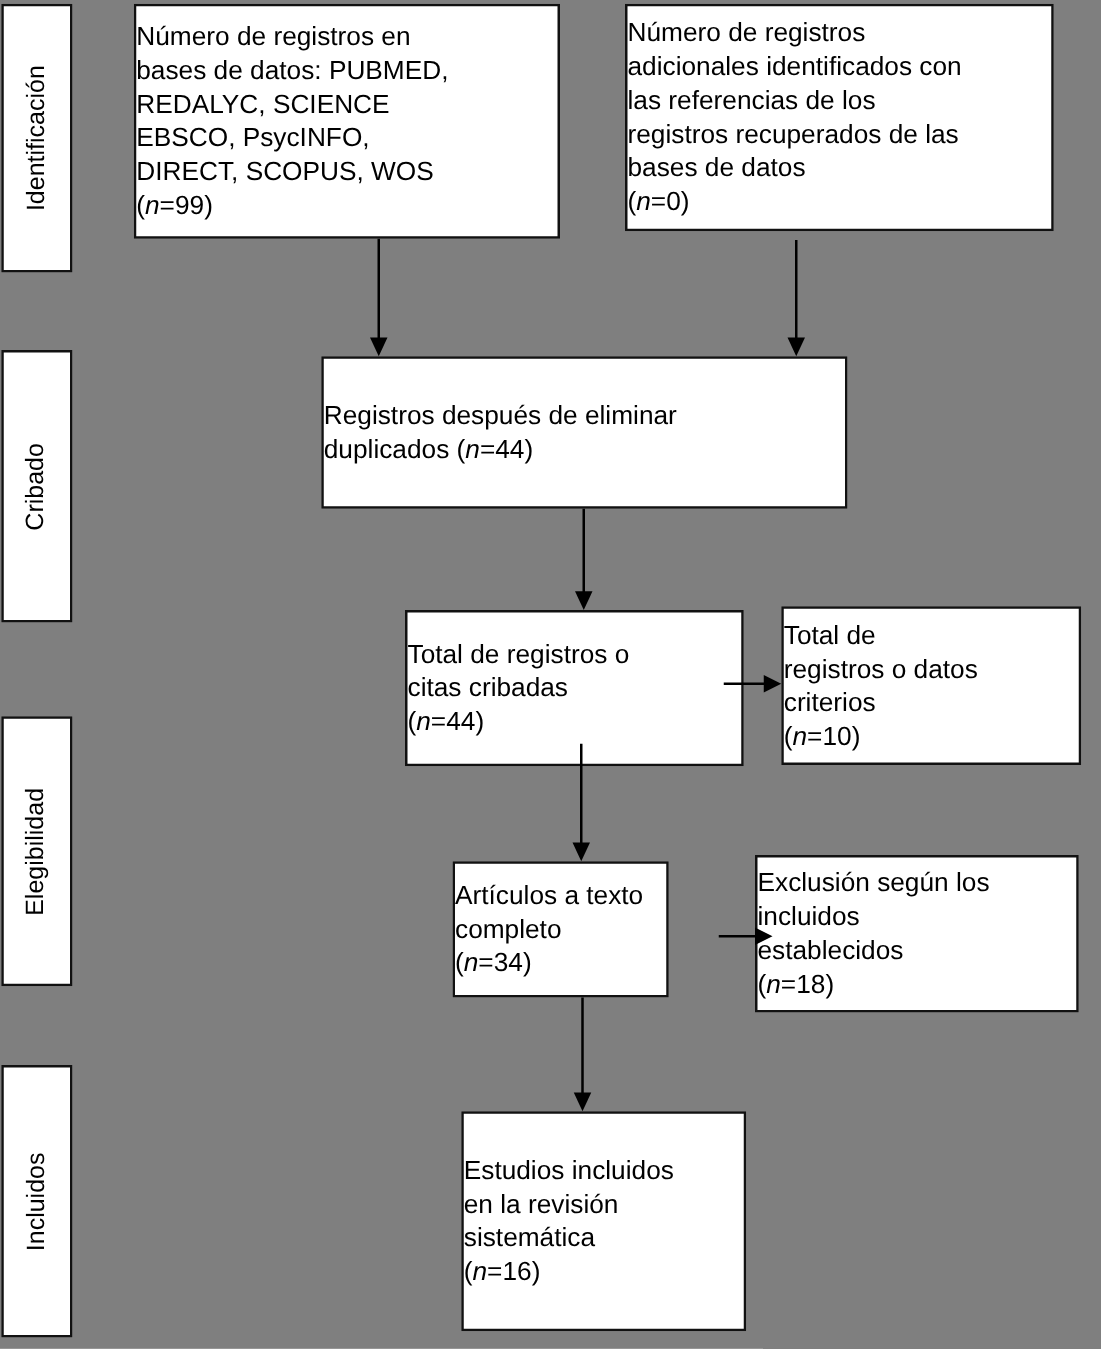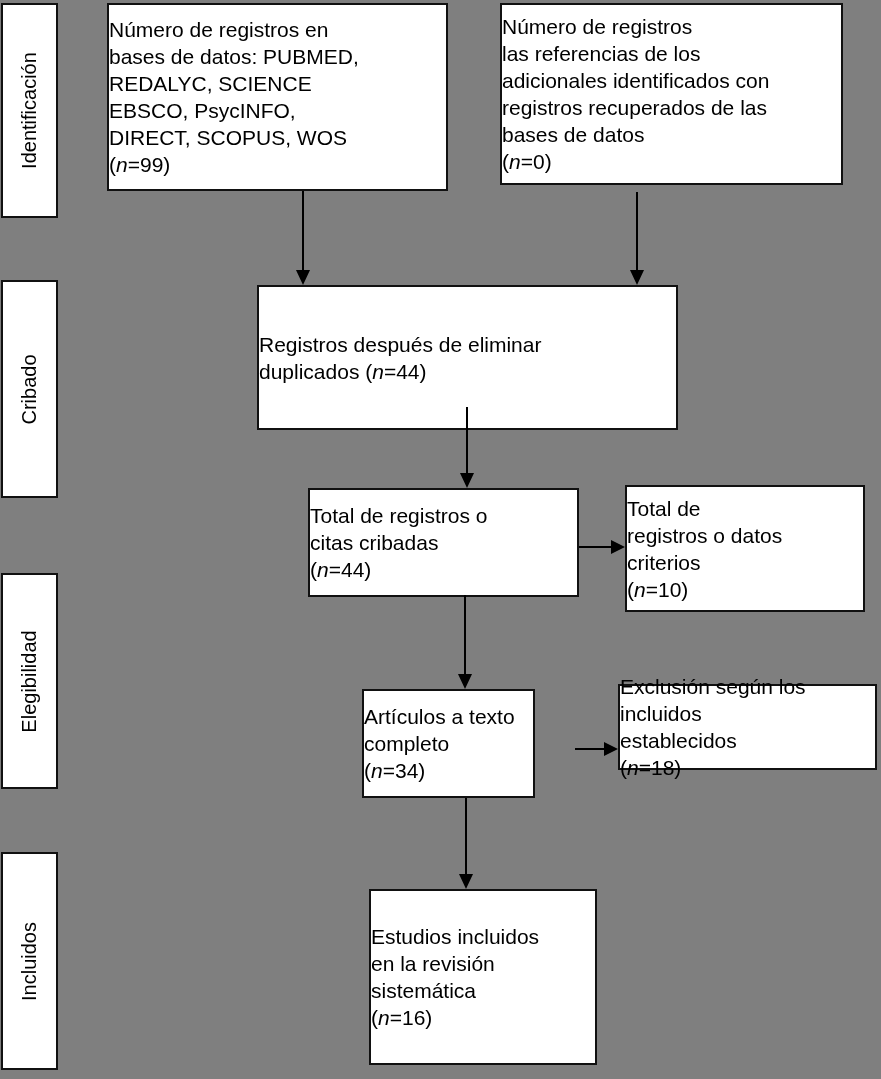"las referencias de los" div.line { order: before "adicionales identificados con" -> after "adicionales identificados con" }
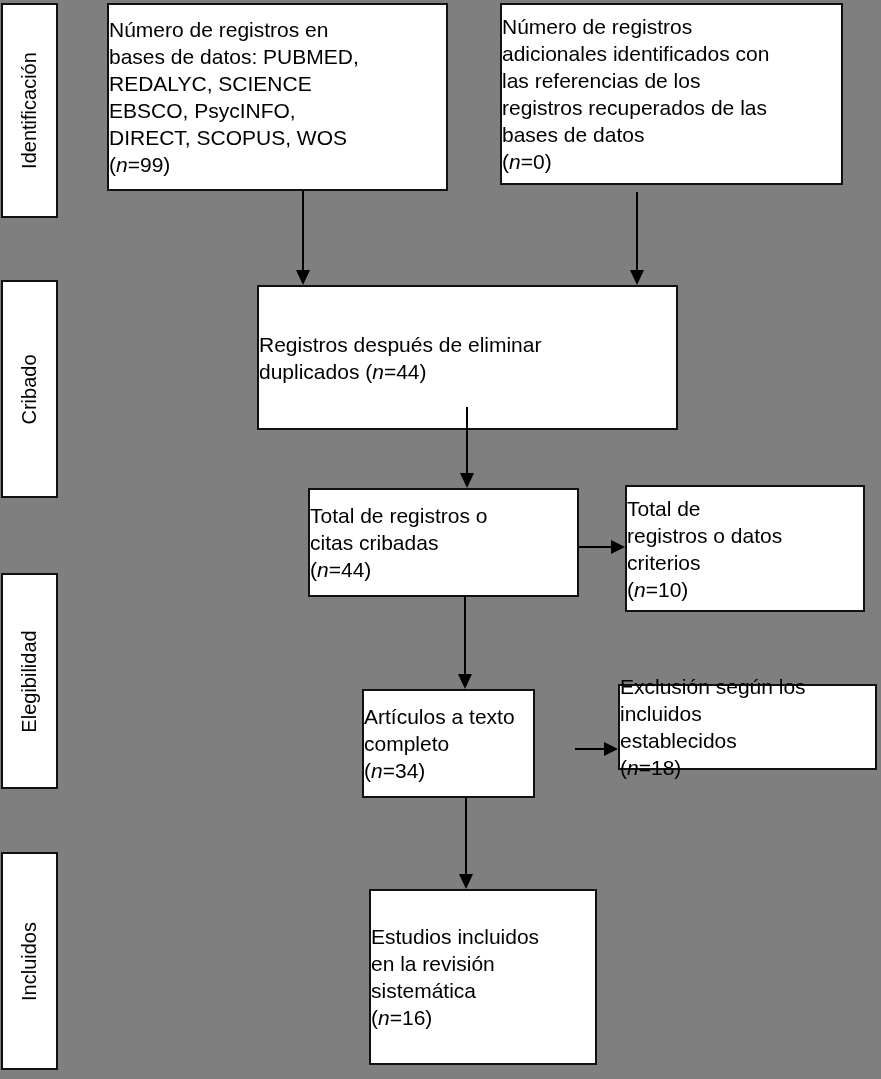"Registros después de eliminar" div.fbox { height: 145px -> 122px }
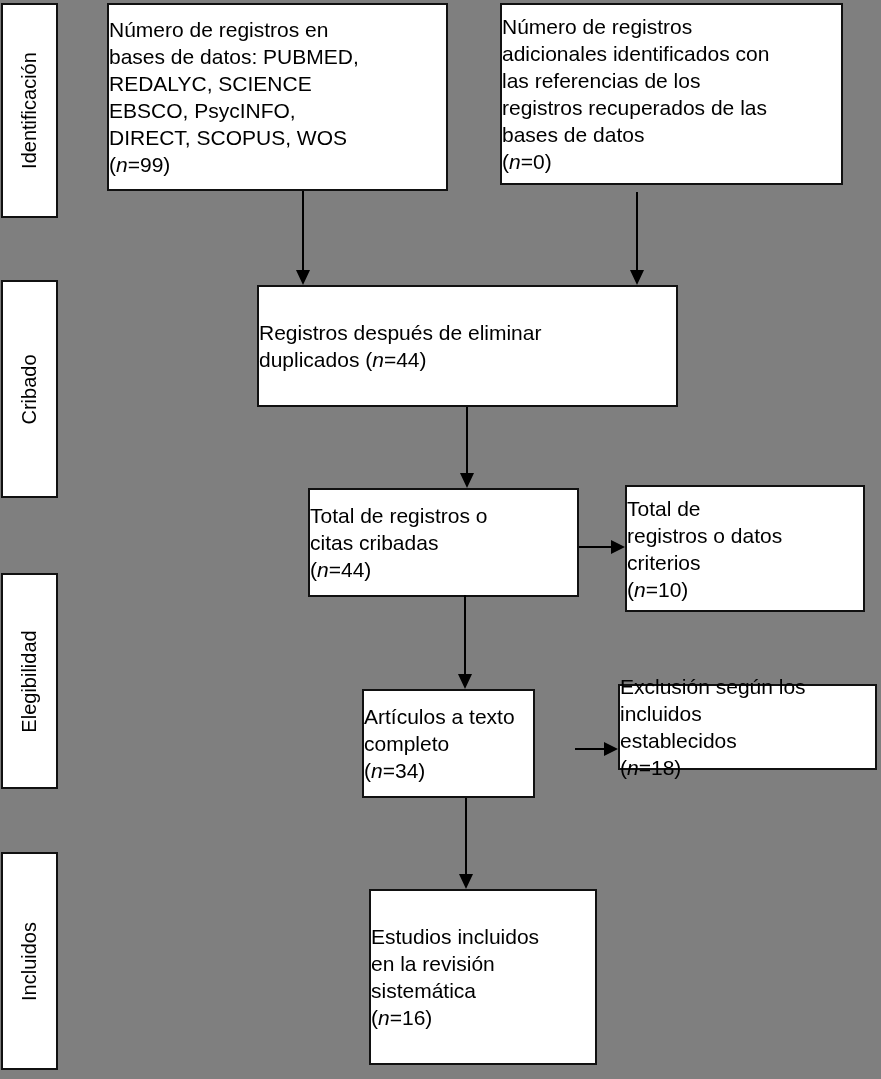"Total de registros o" div.fbox { height: 109px -> 125px; left: 308px -> 324px }
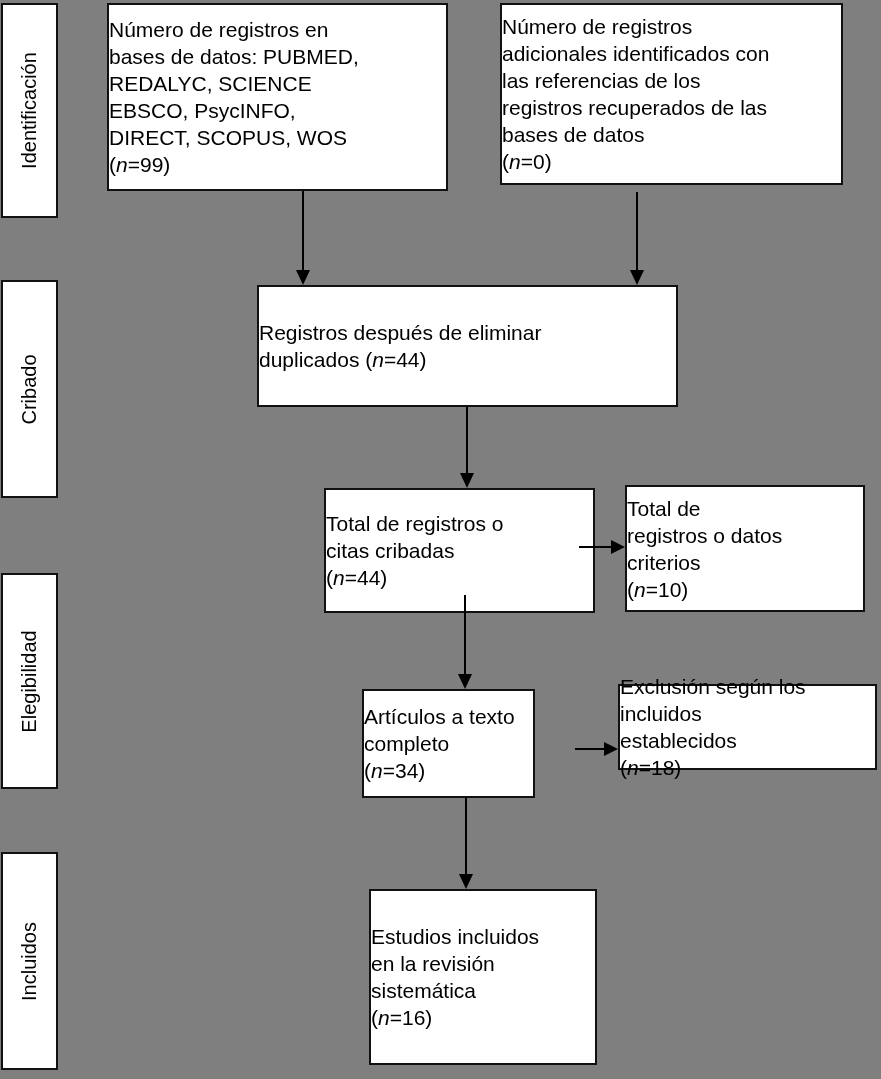"Exclusión según los" div.fbox { height: 86px -> 126px; left: 618px -> 604px }
